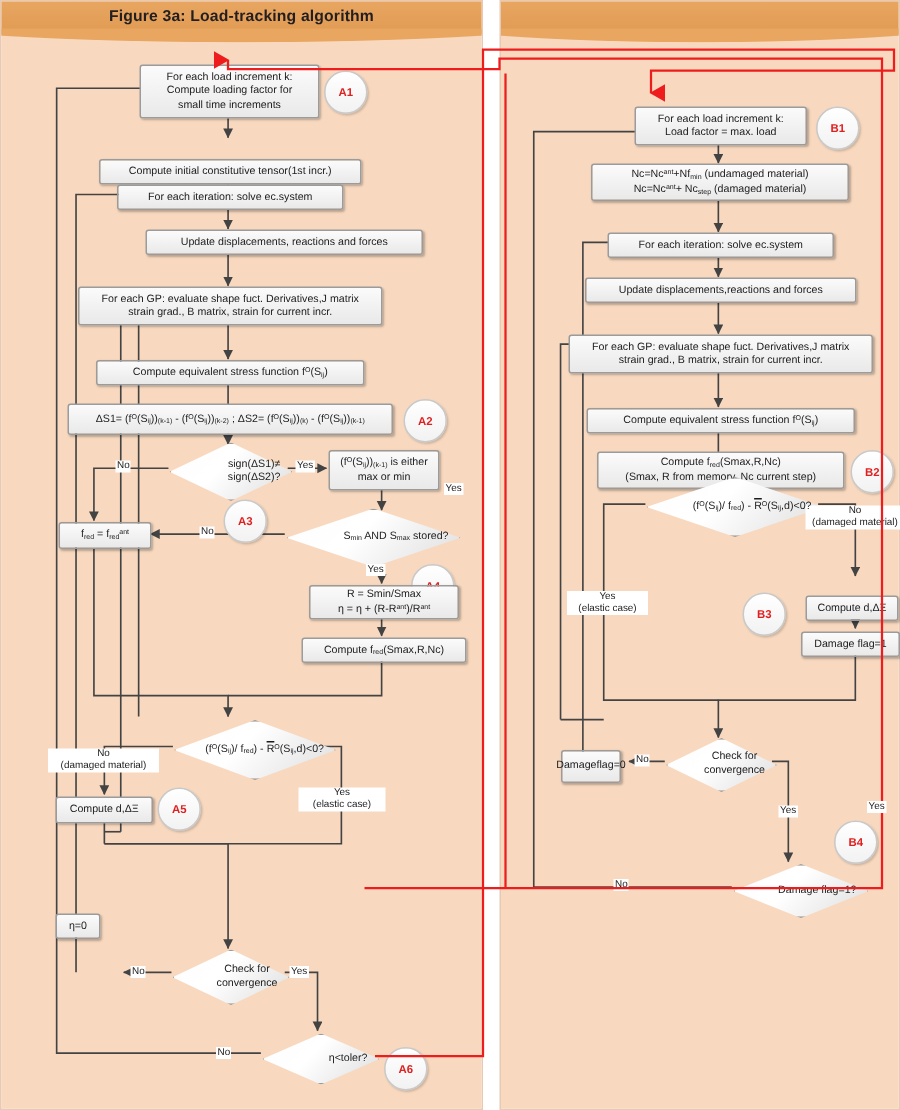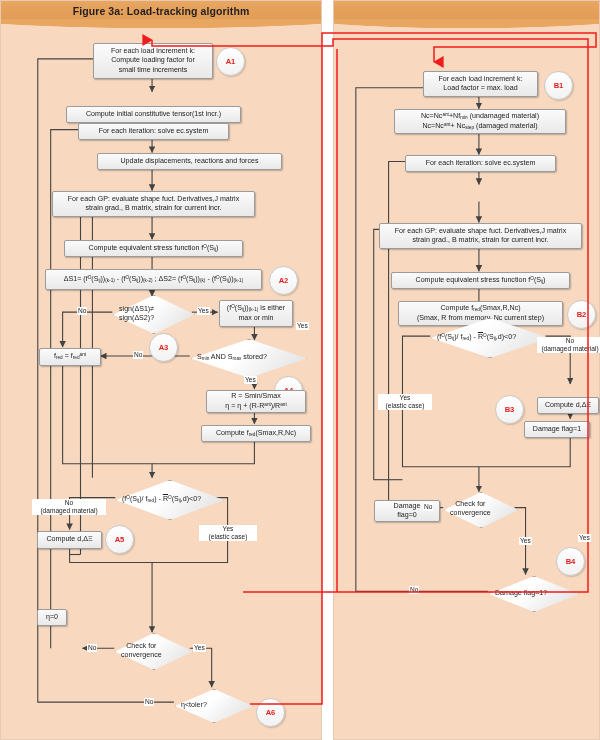"Update displacements,reactions and" div.box { html: none -> <div> <span>Update displacements,reactions and forces</span> </div> }
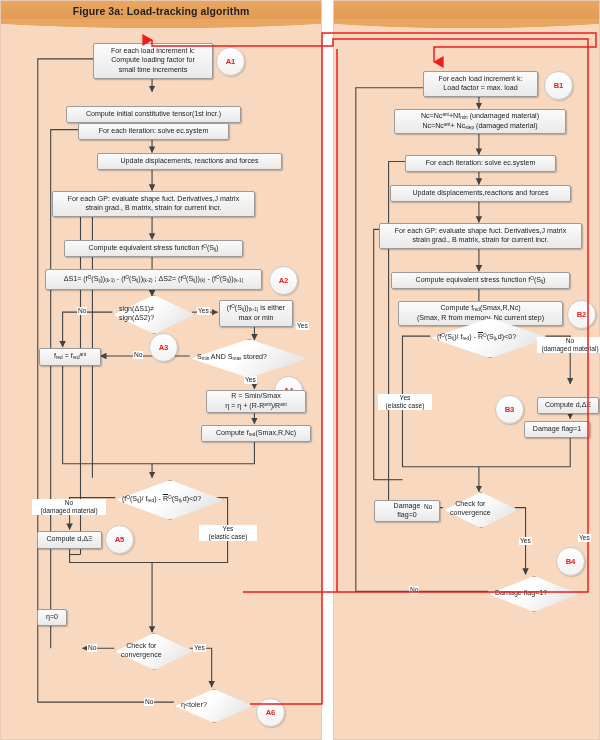"sign(ΔS1)≠" .dia { justify-content: flex-start -> flex-end }
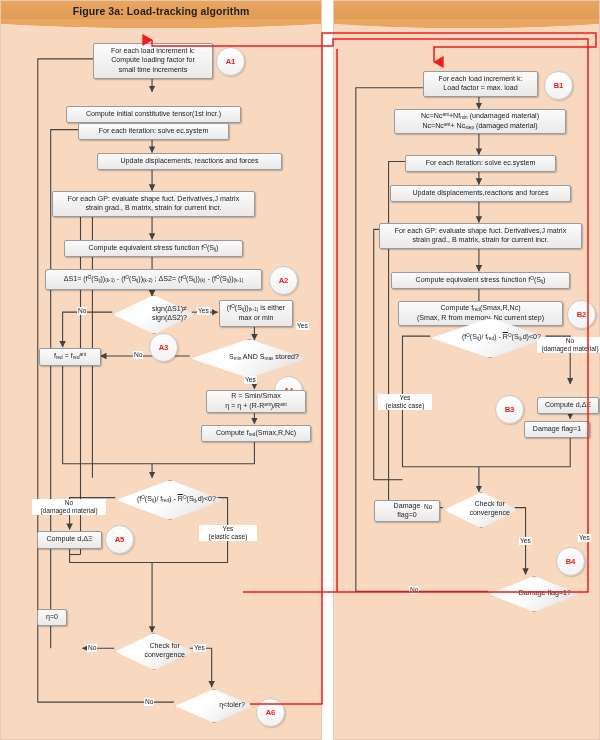"Damage flag=1" div.box { left: 190px -> 200px }
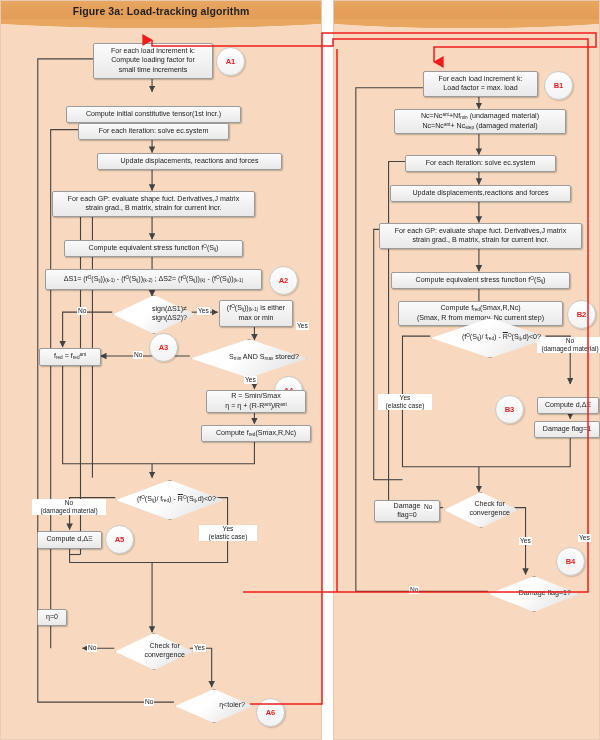"Damage" div.box { flex-direction: column -> row; width: 66px -> 40px }
